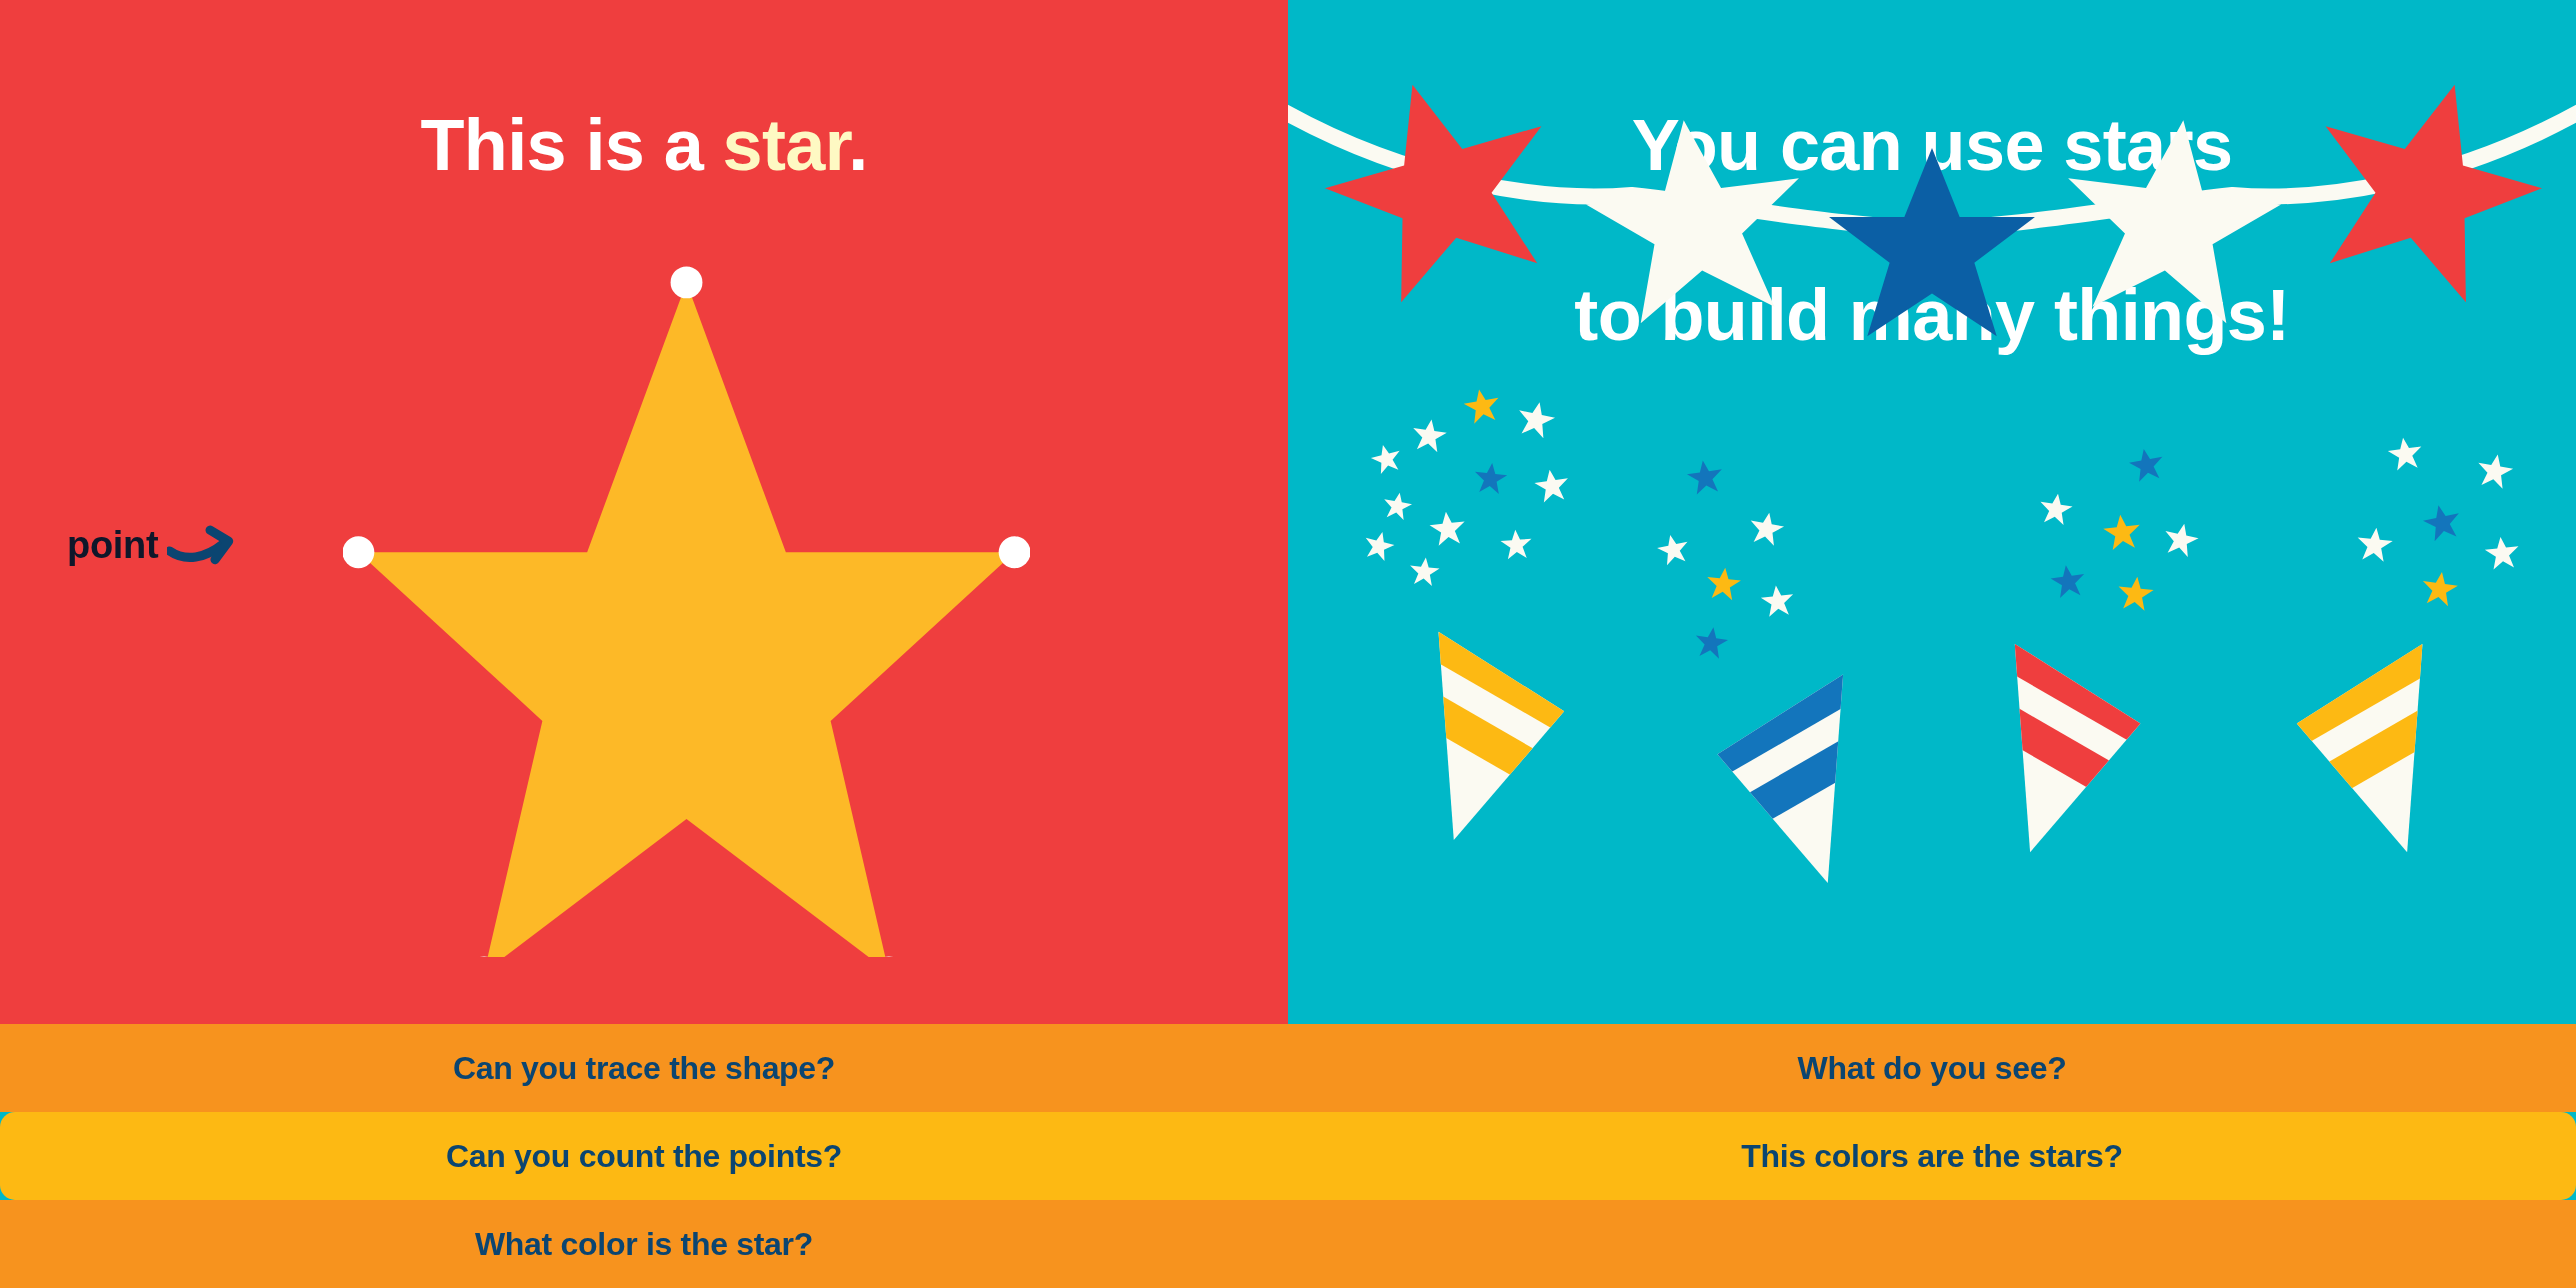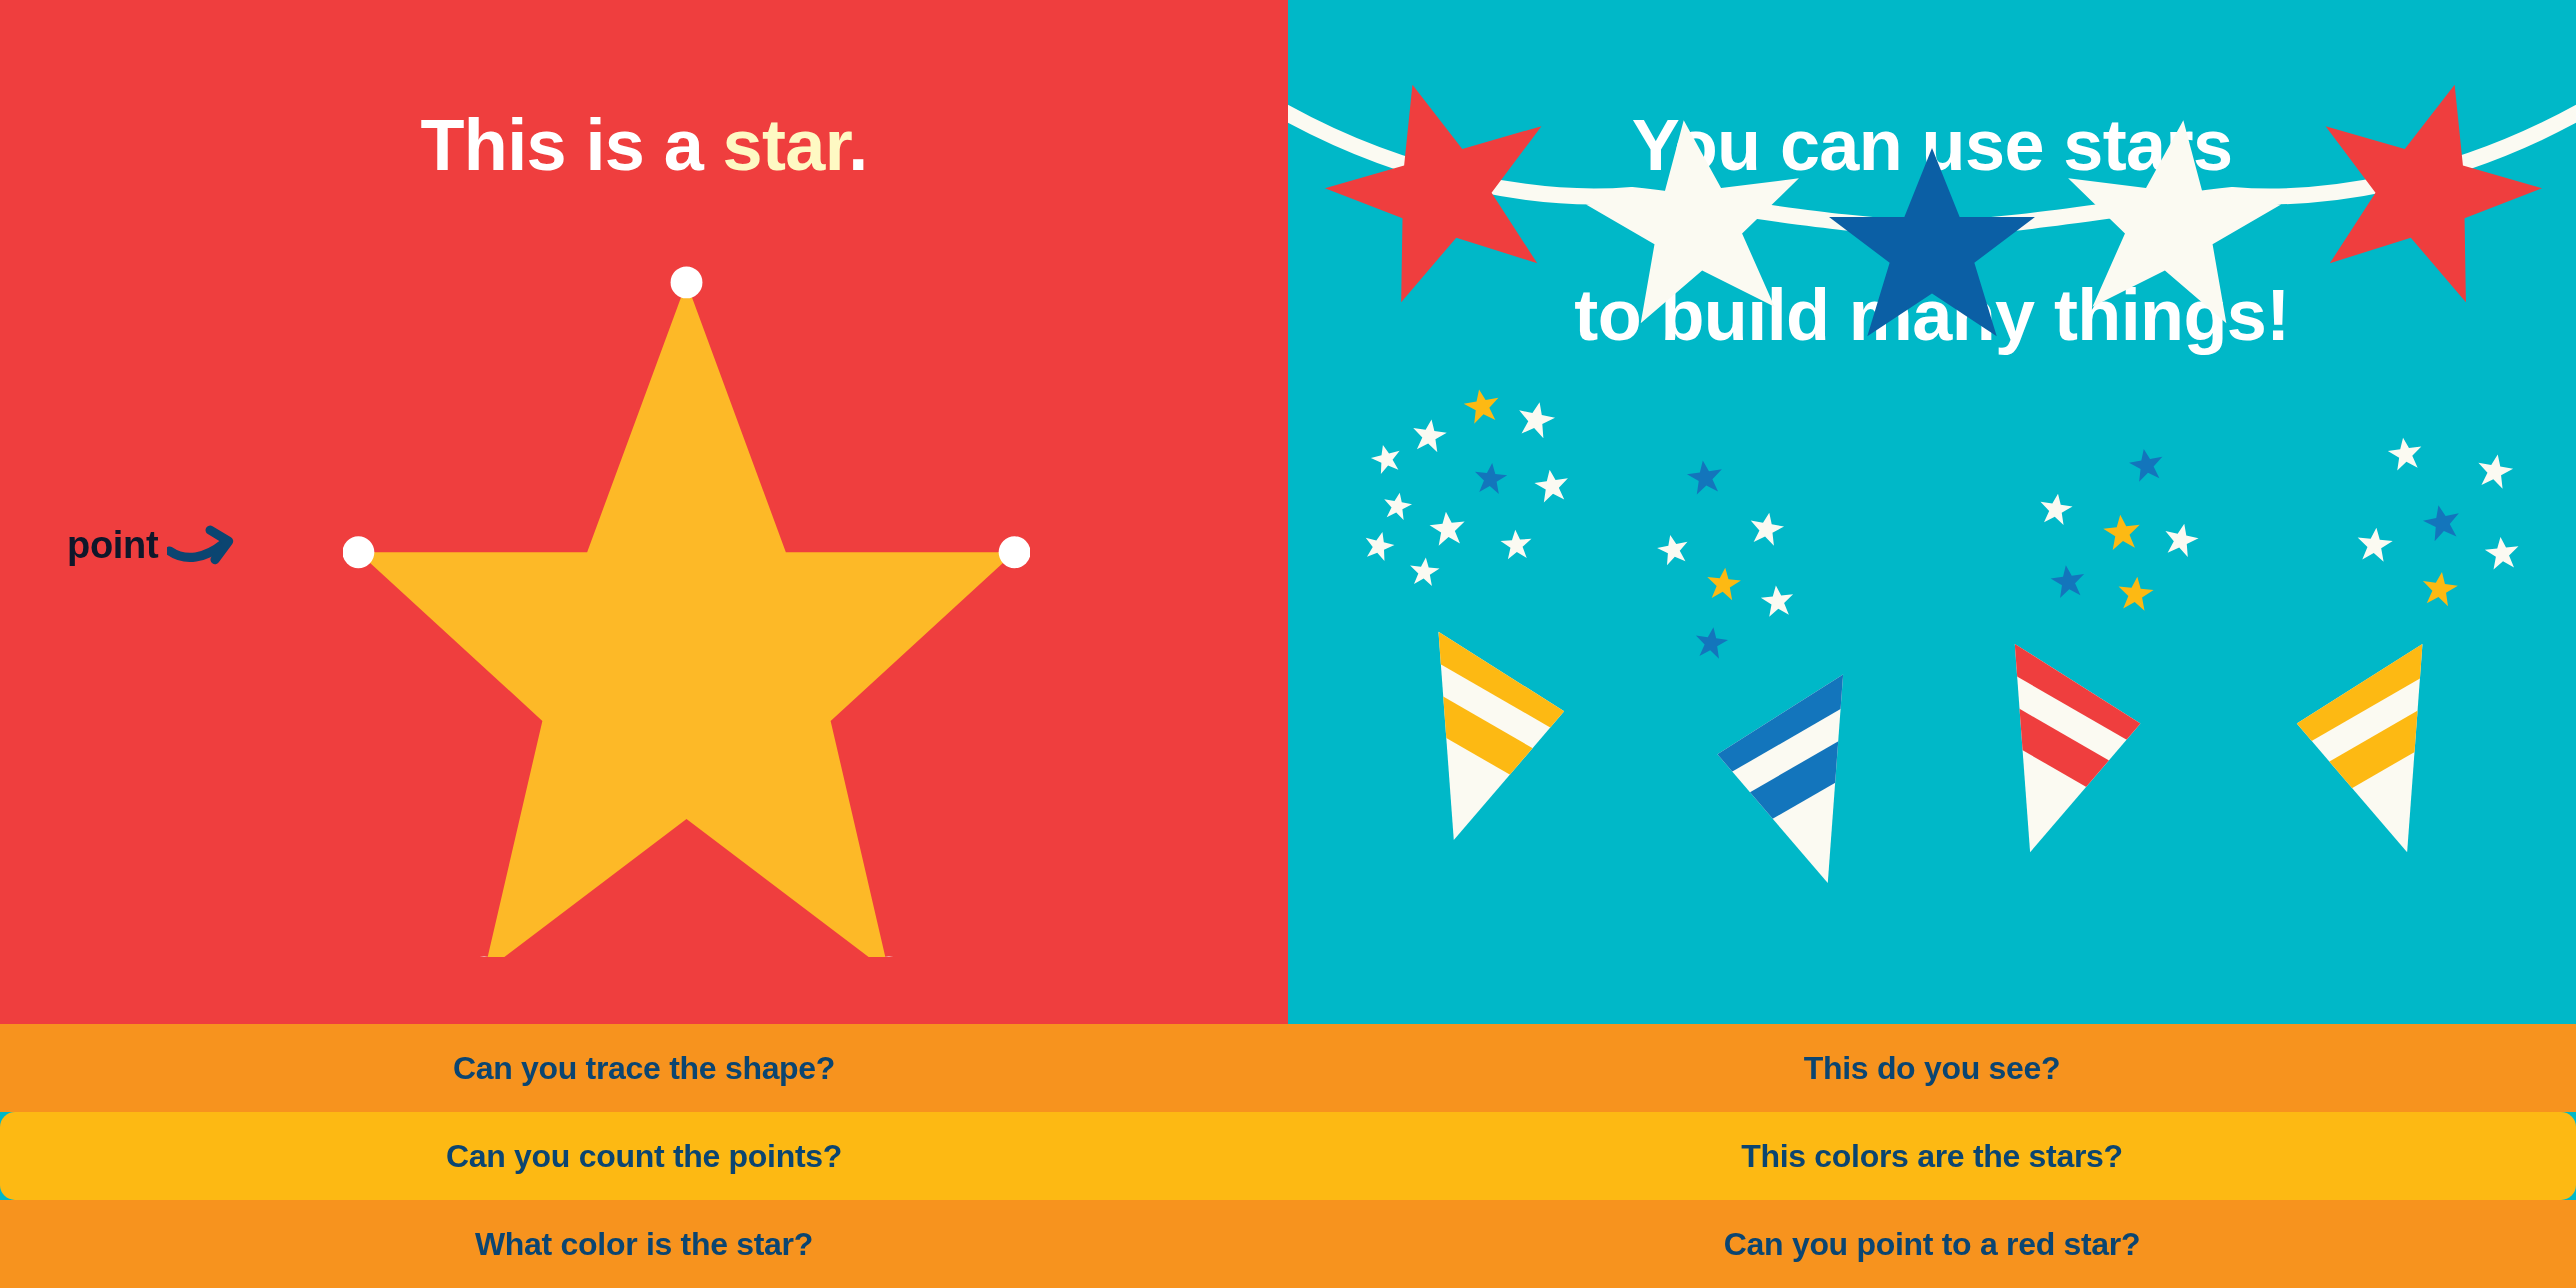"This do you see?" div.band-cell { text: This -> What }
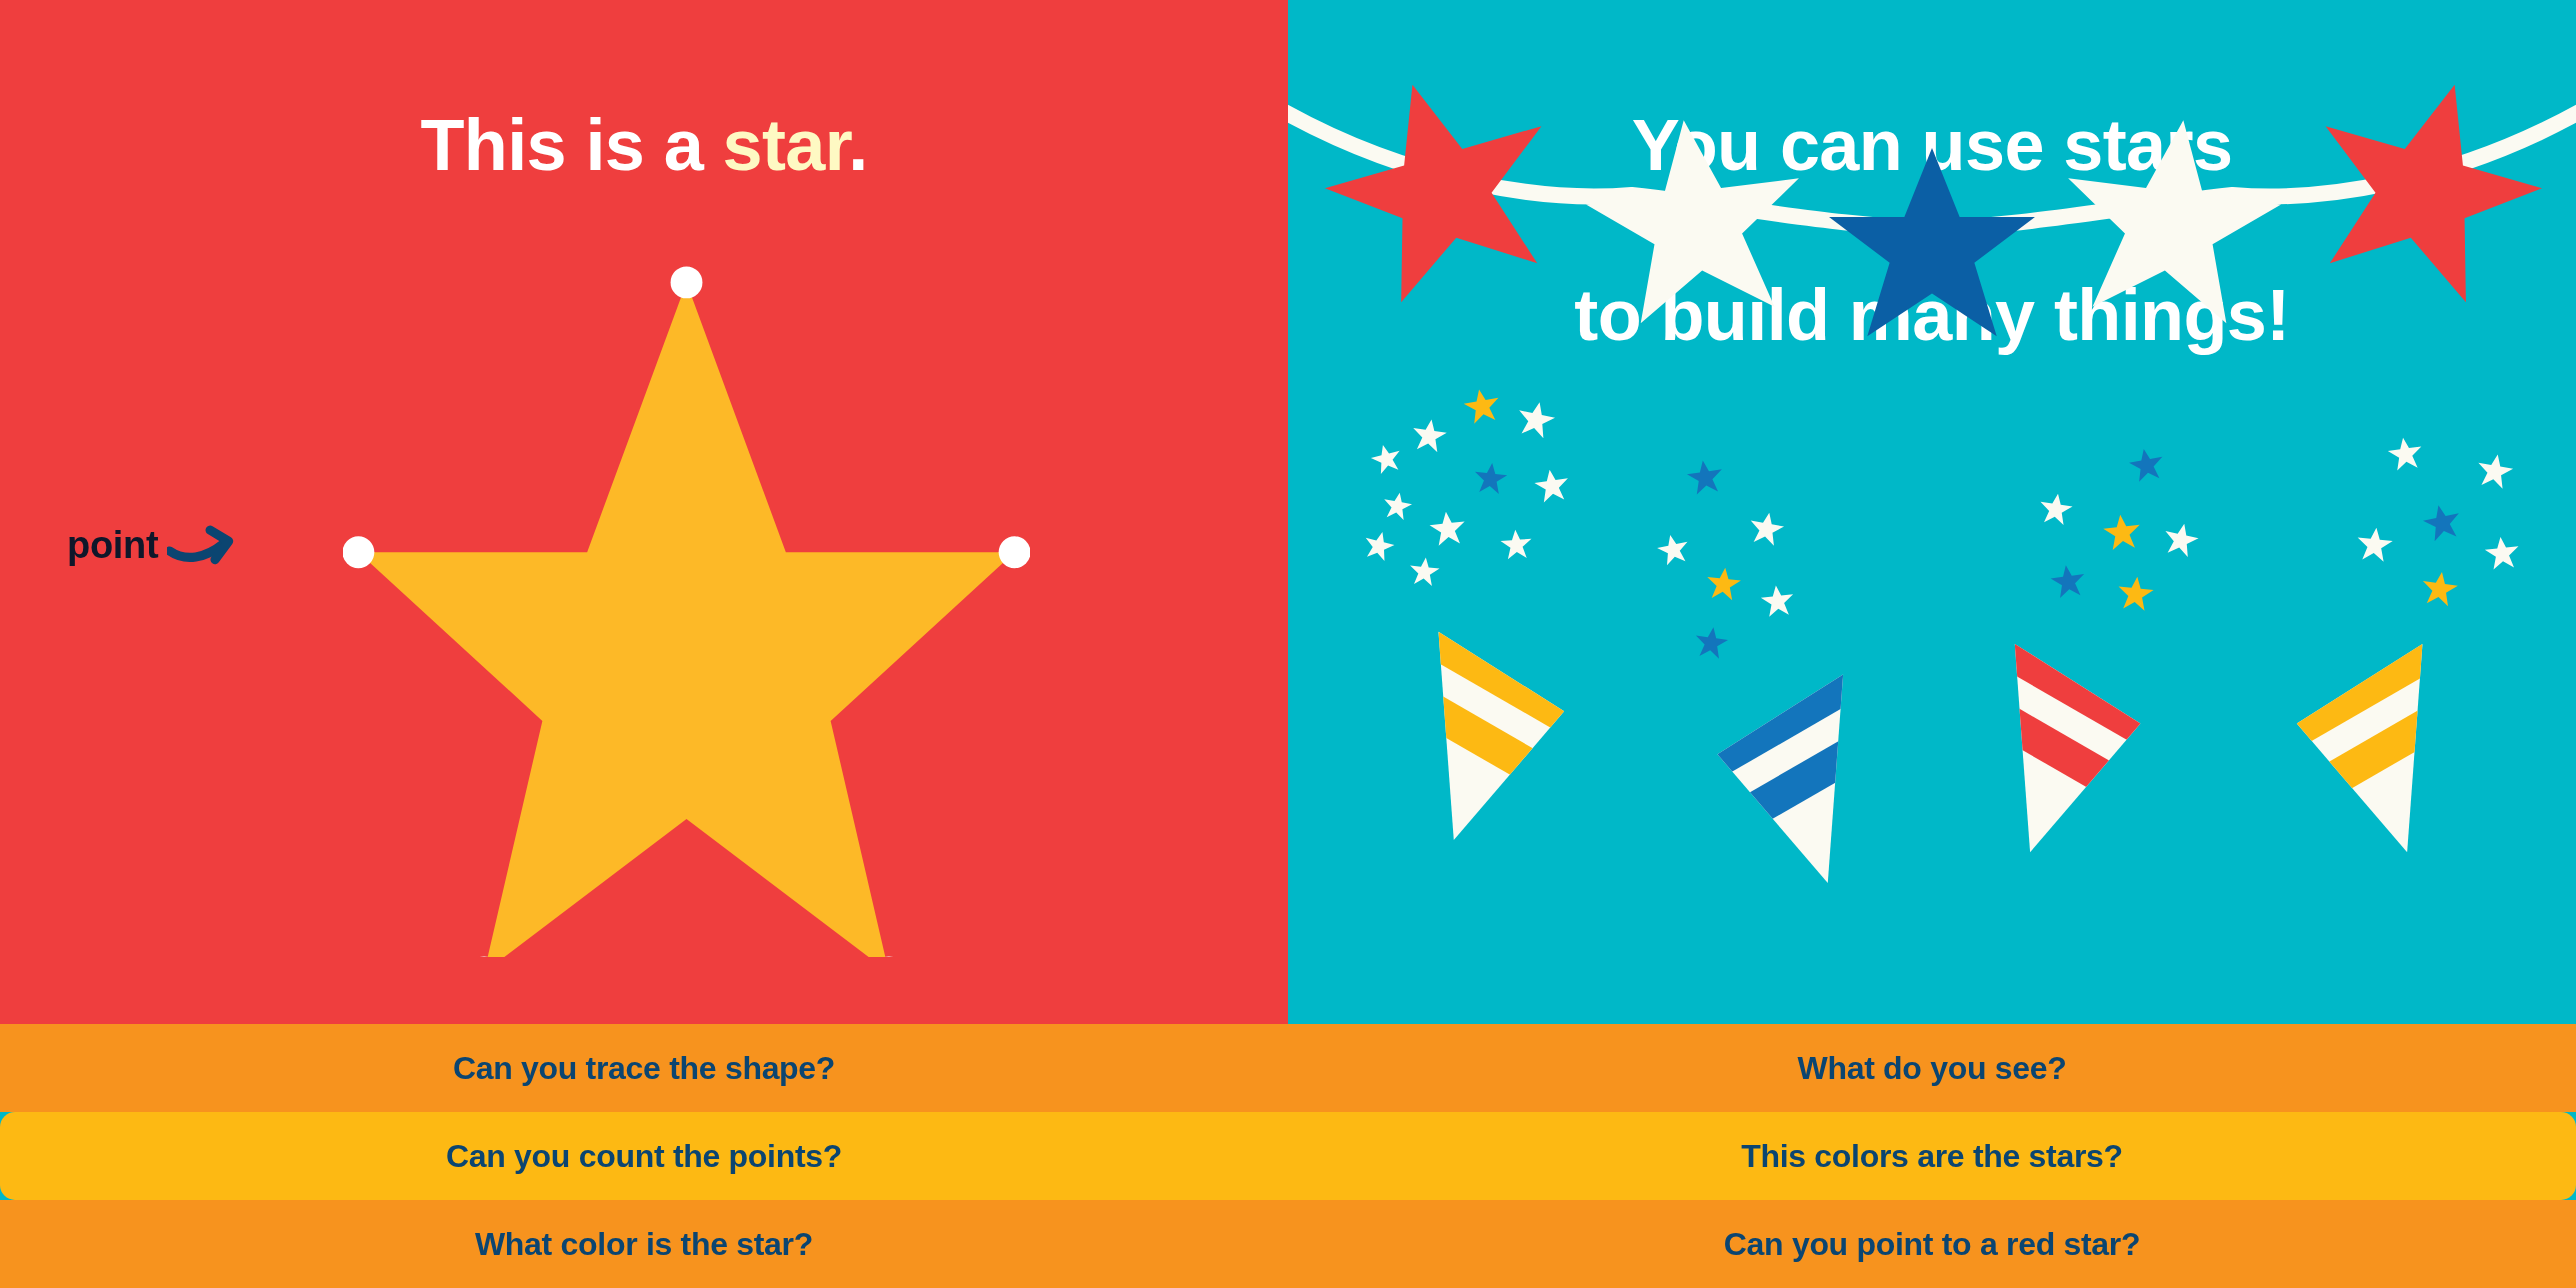"Can you point to a" div.band-cell { html: <div>Can you point to a red star?</div> -> none }
